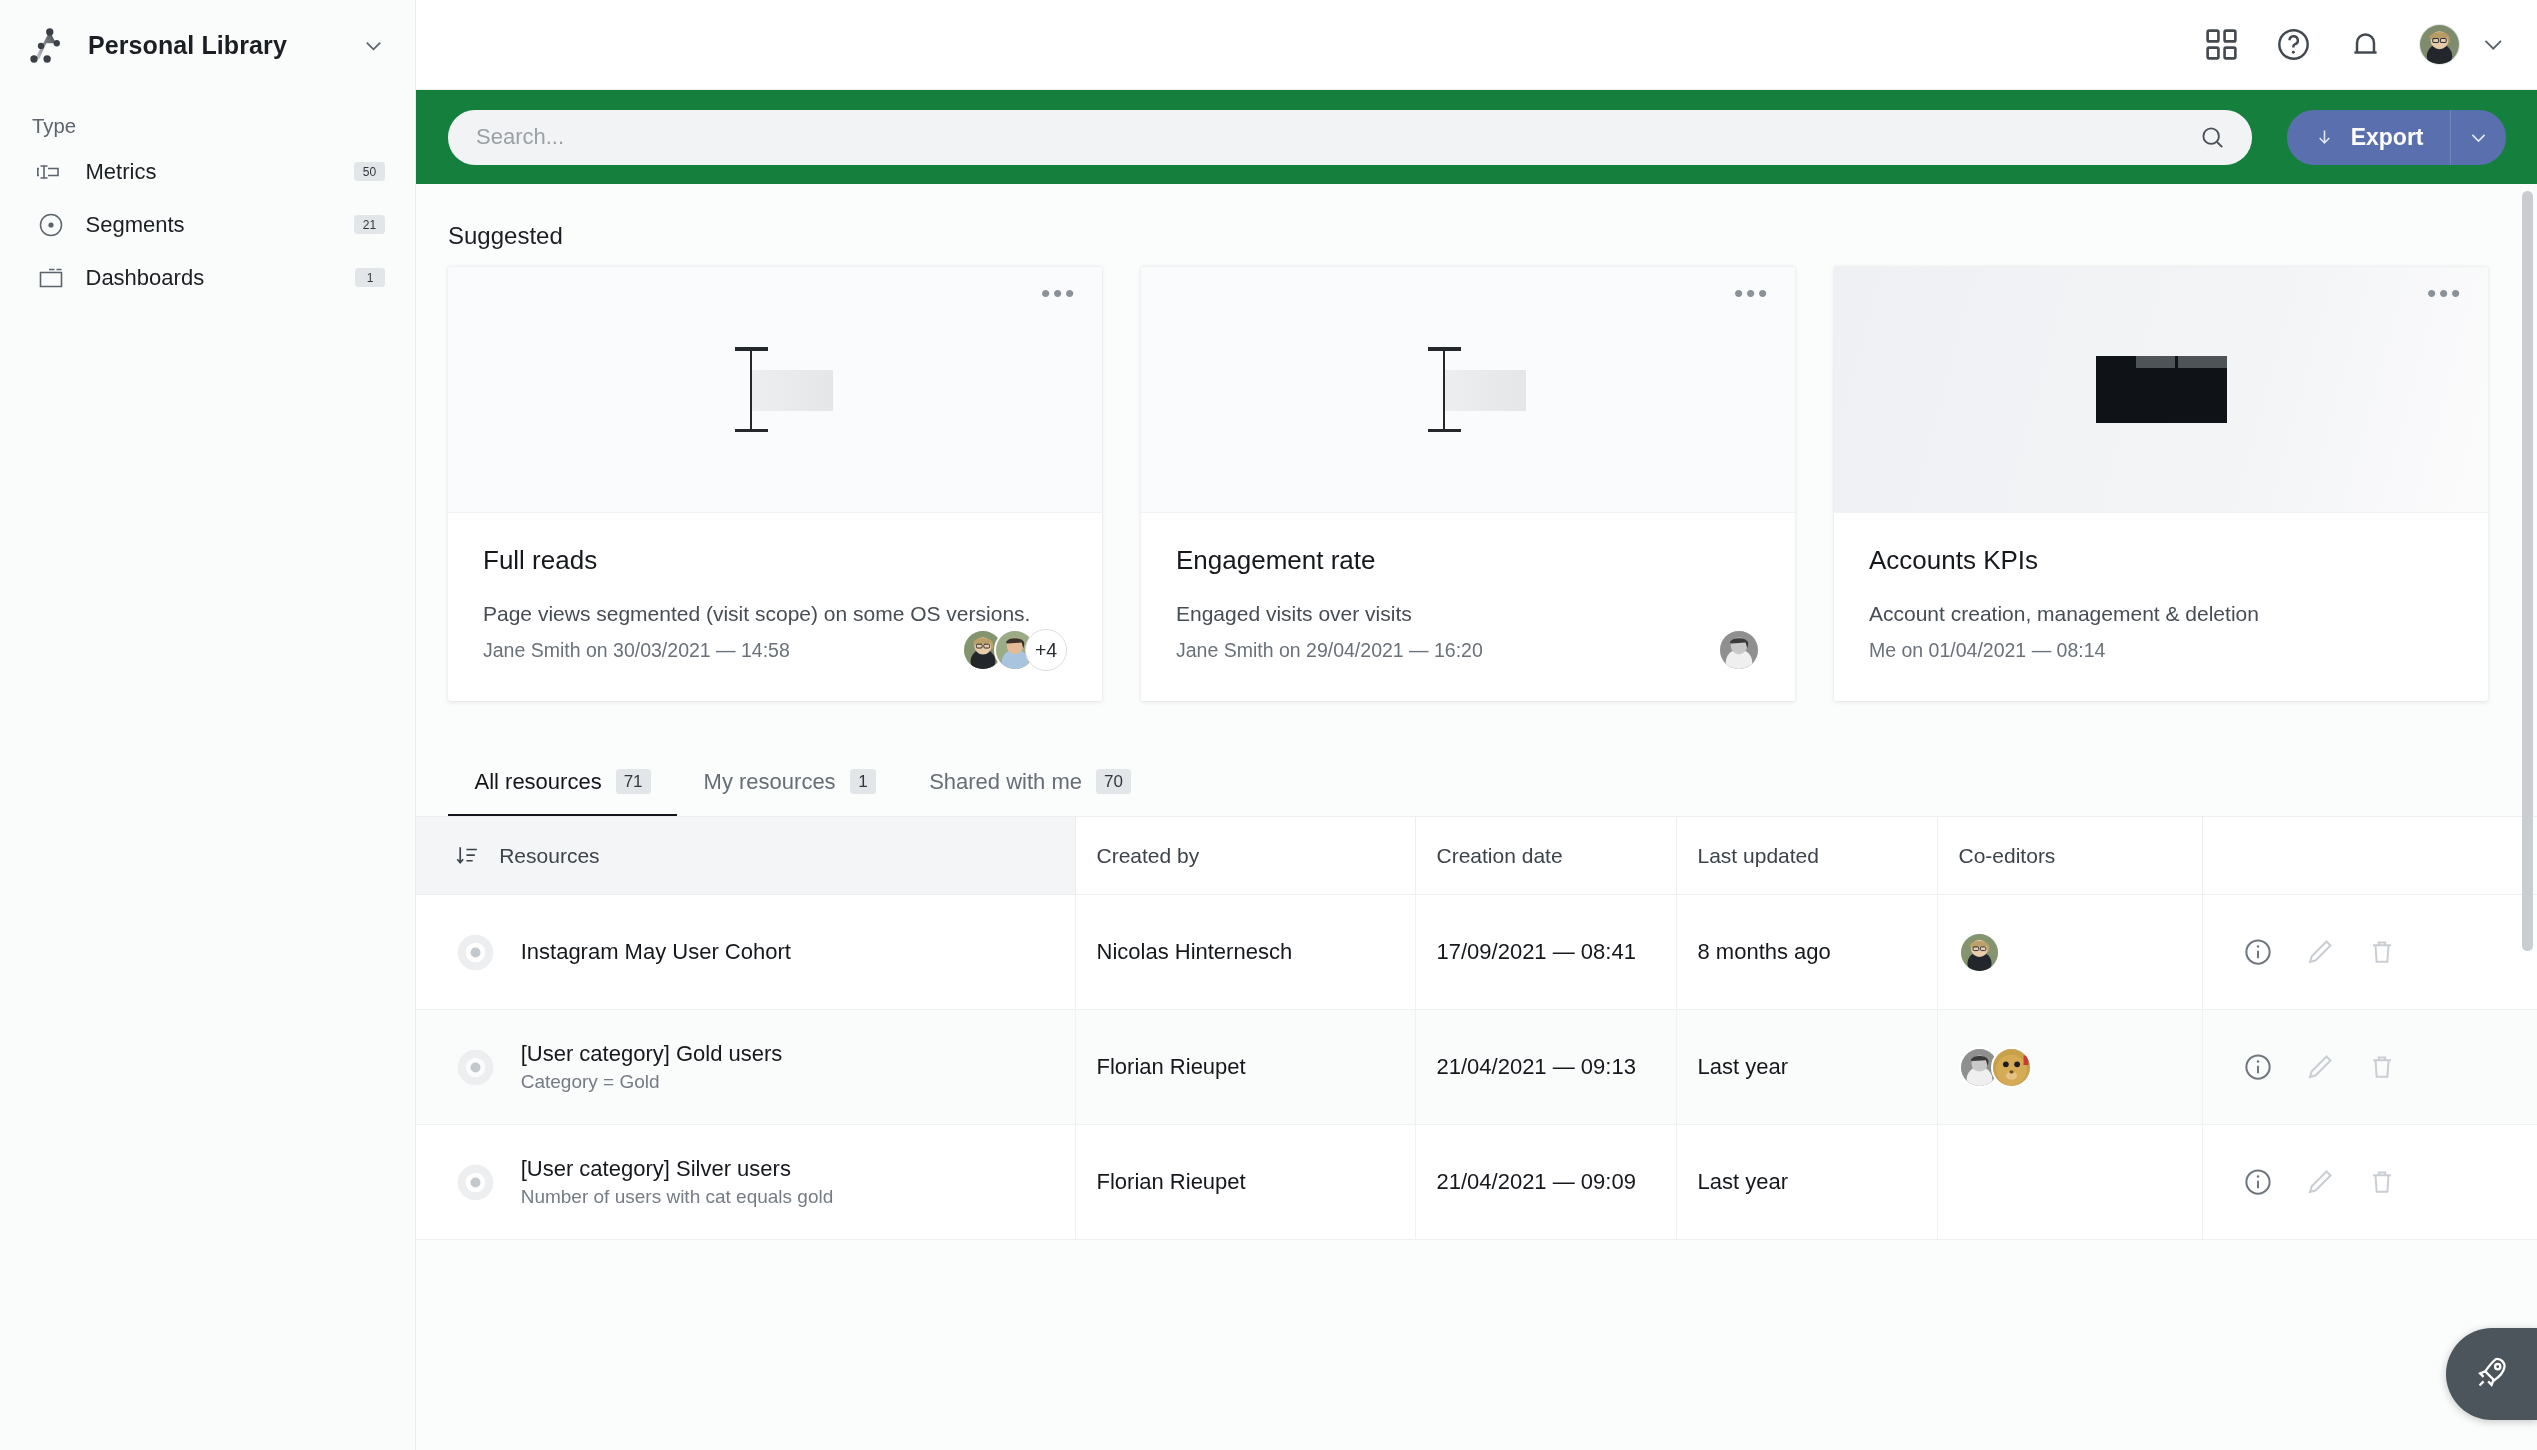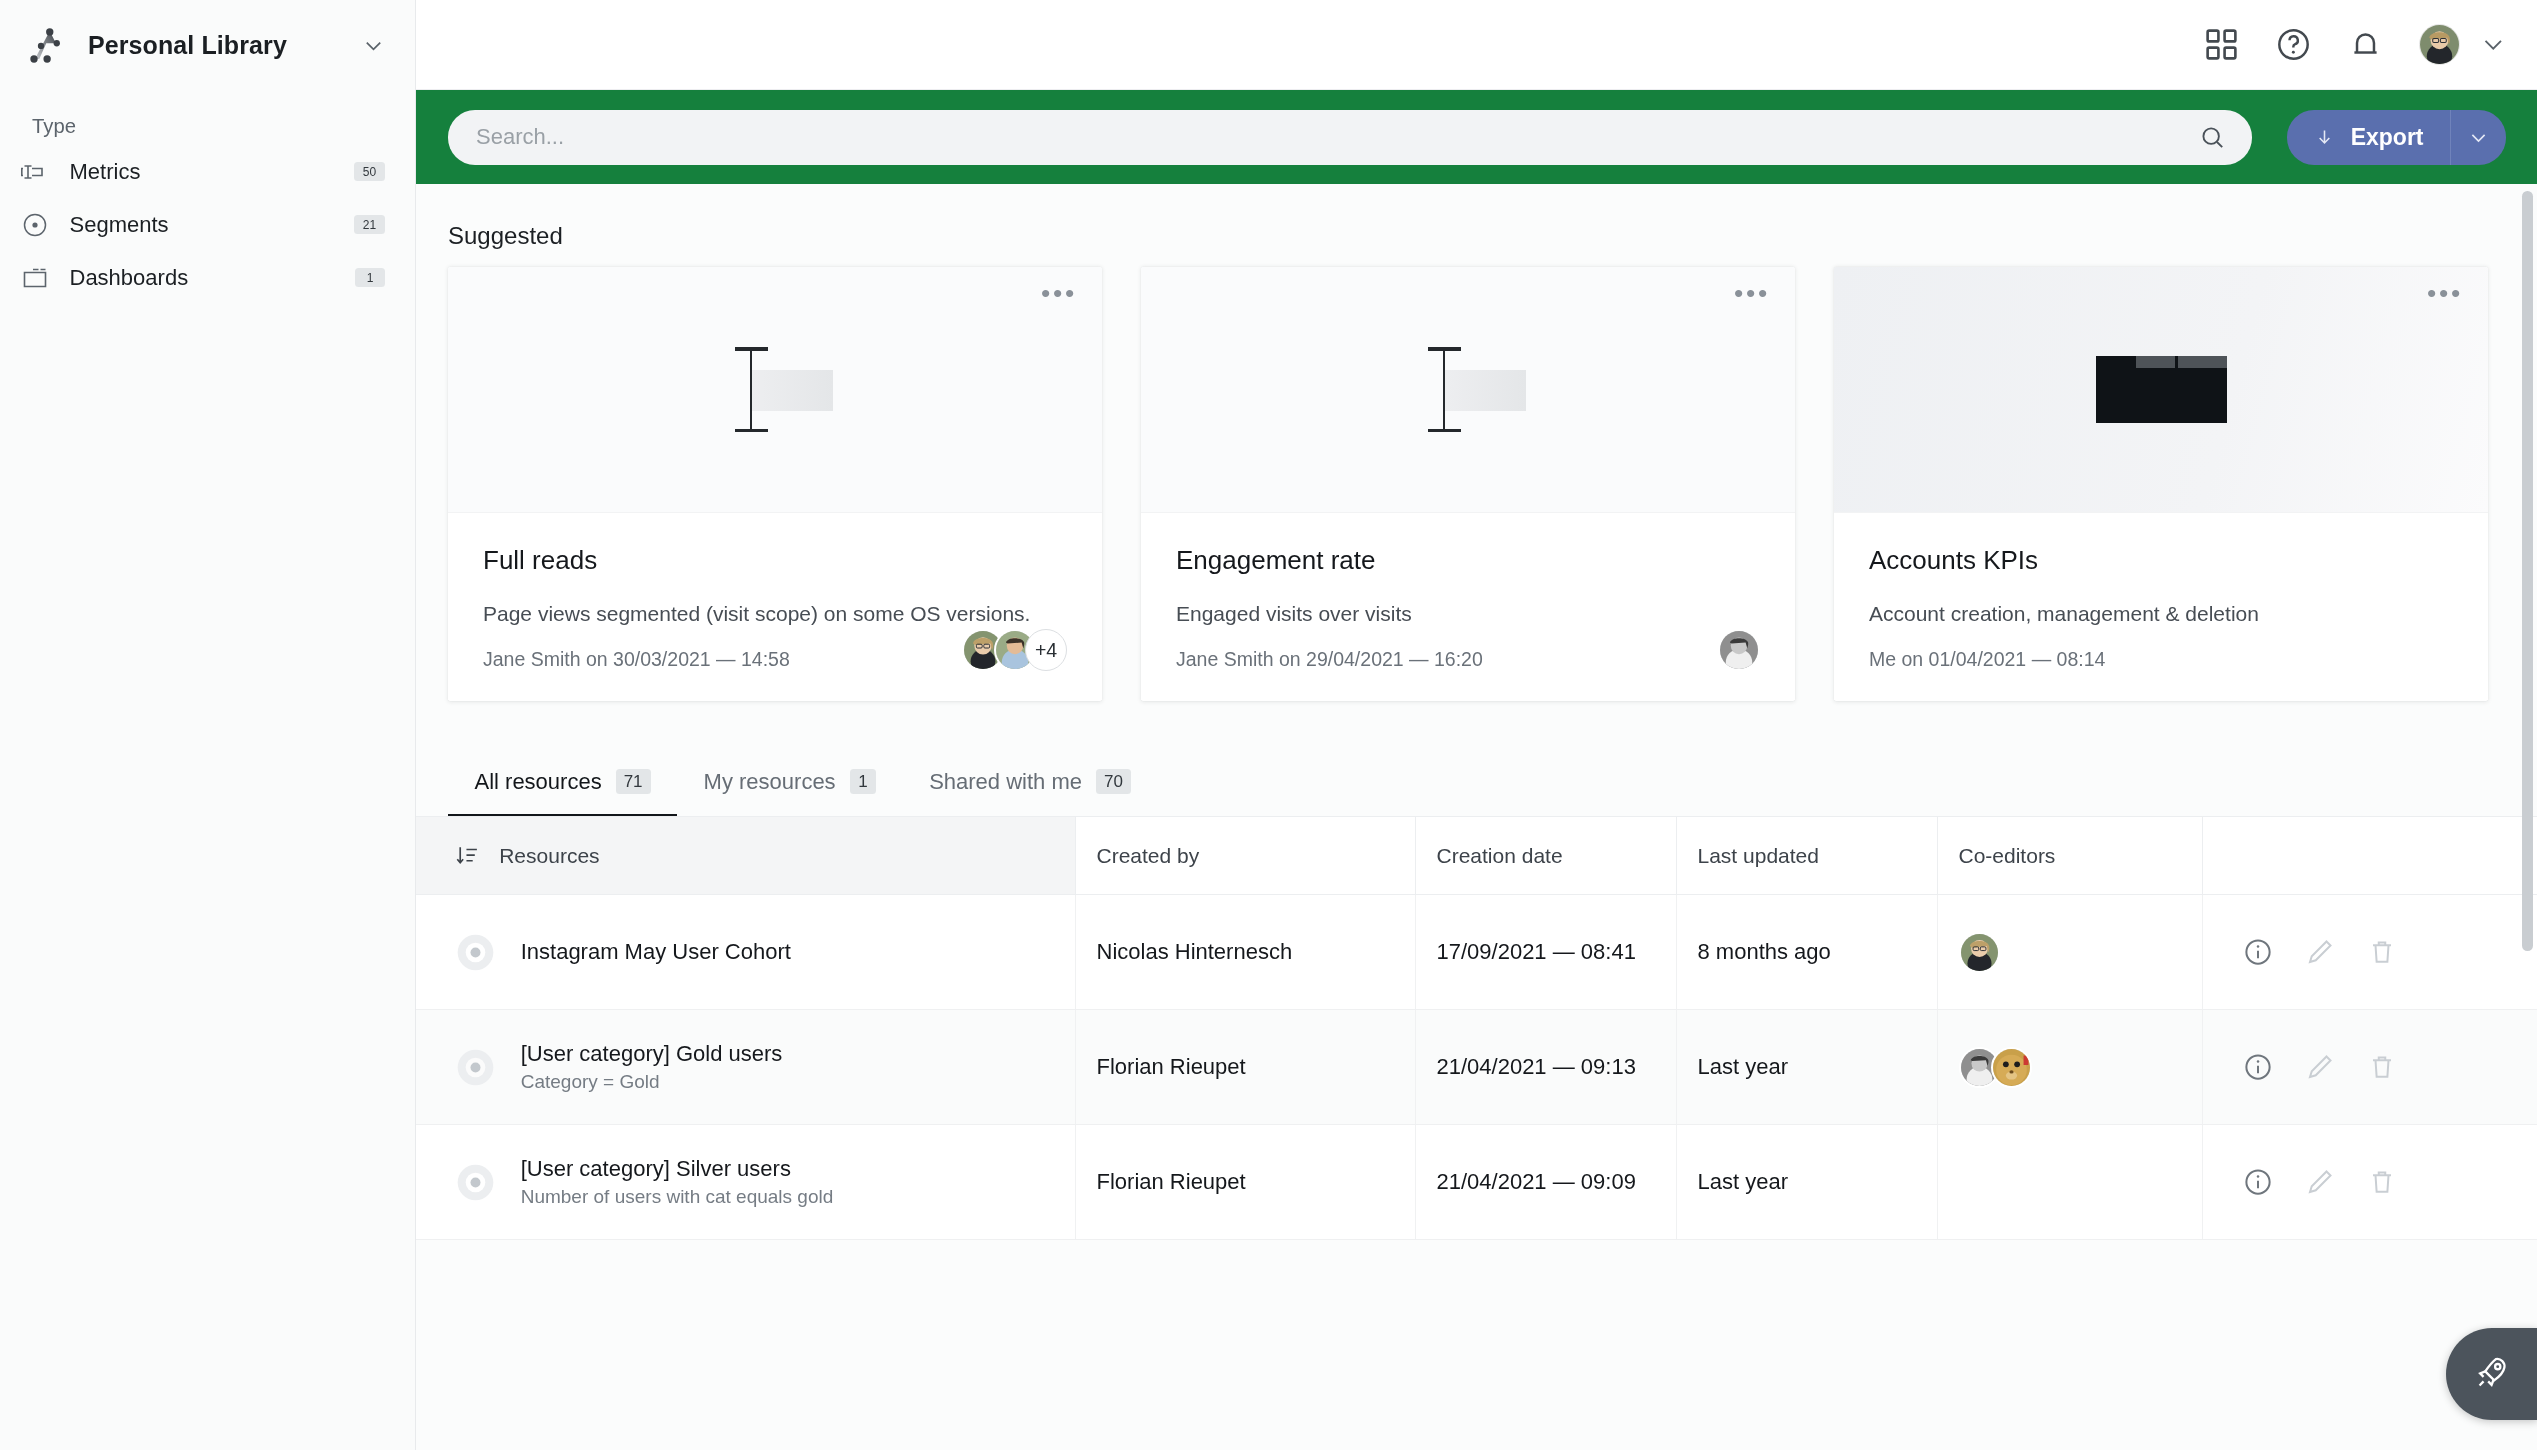"Metrics" .nav-item { padding: 0 30px 0 20px -> 0 30px 0 36px }
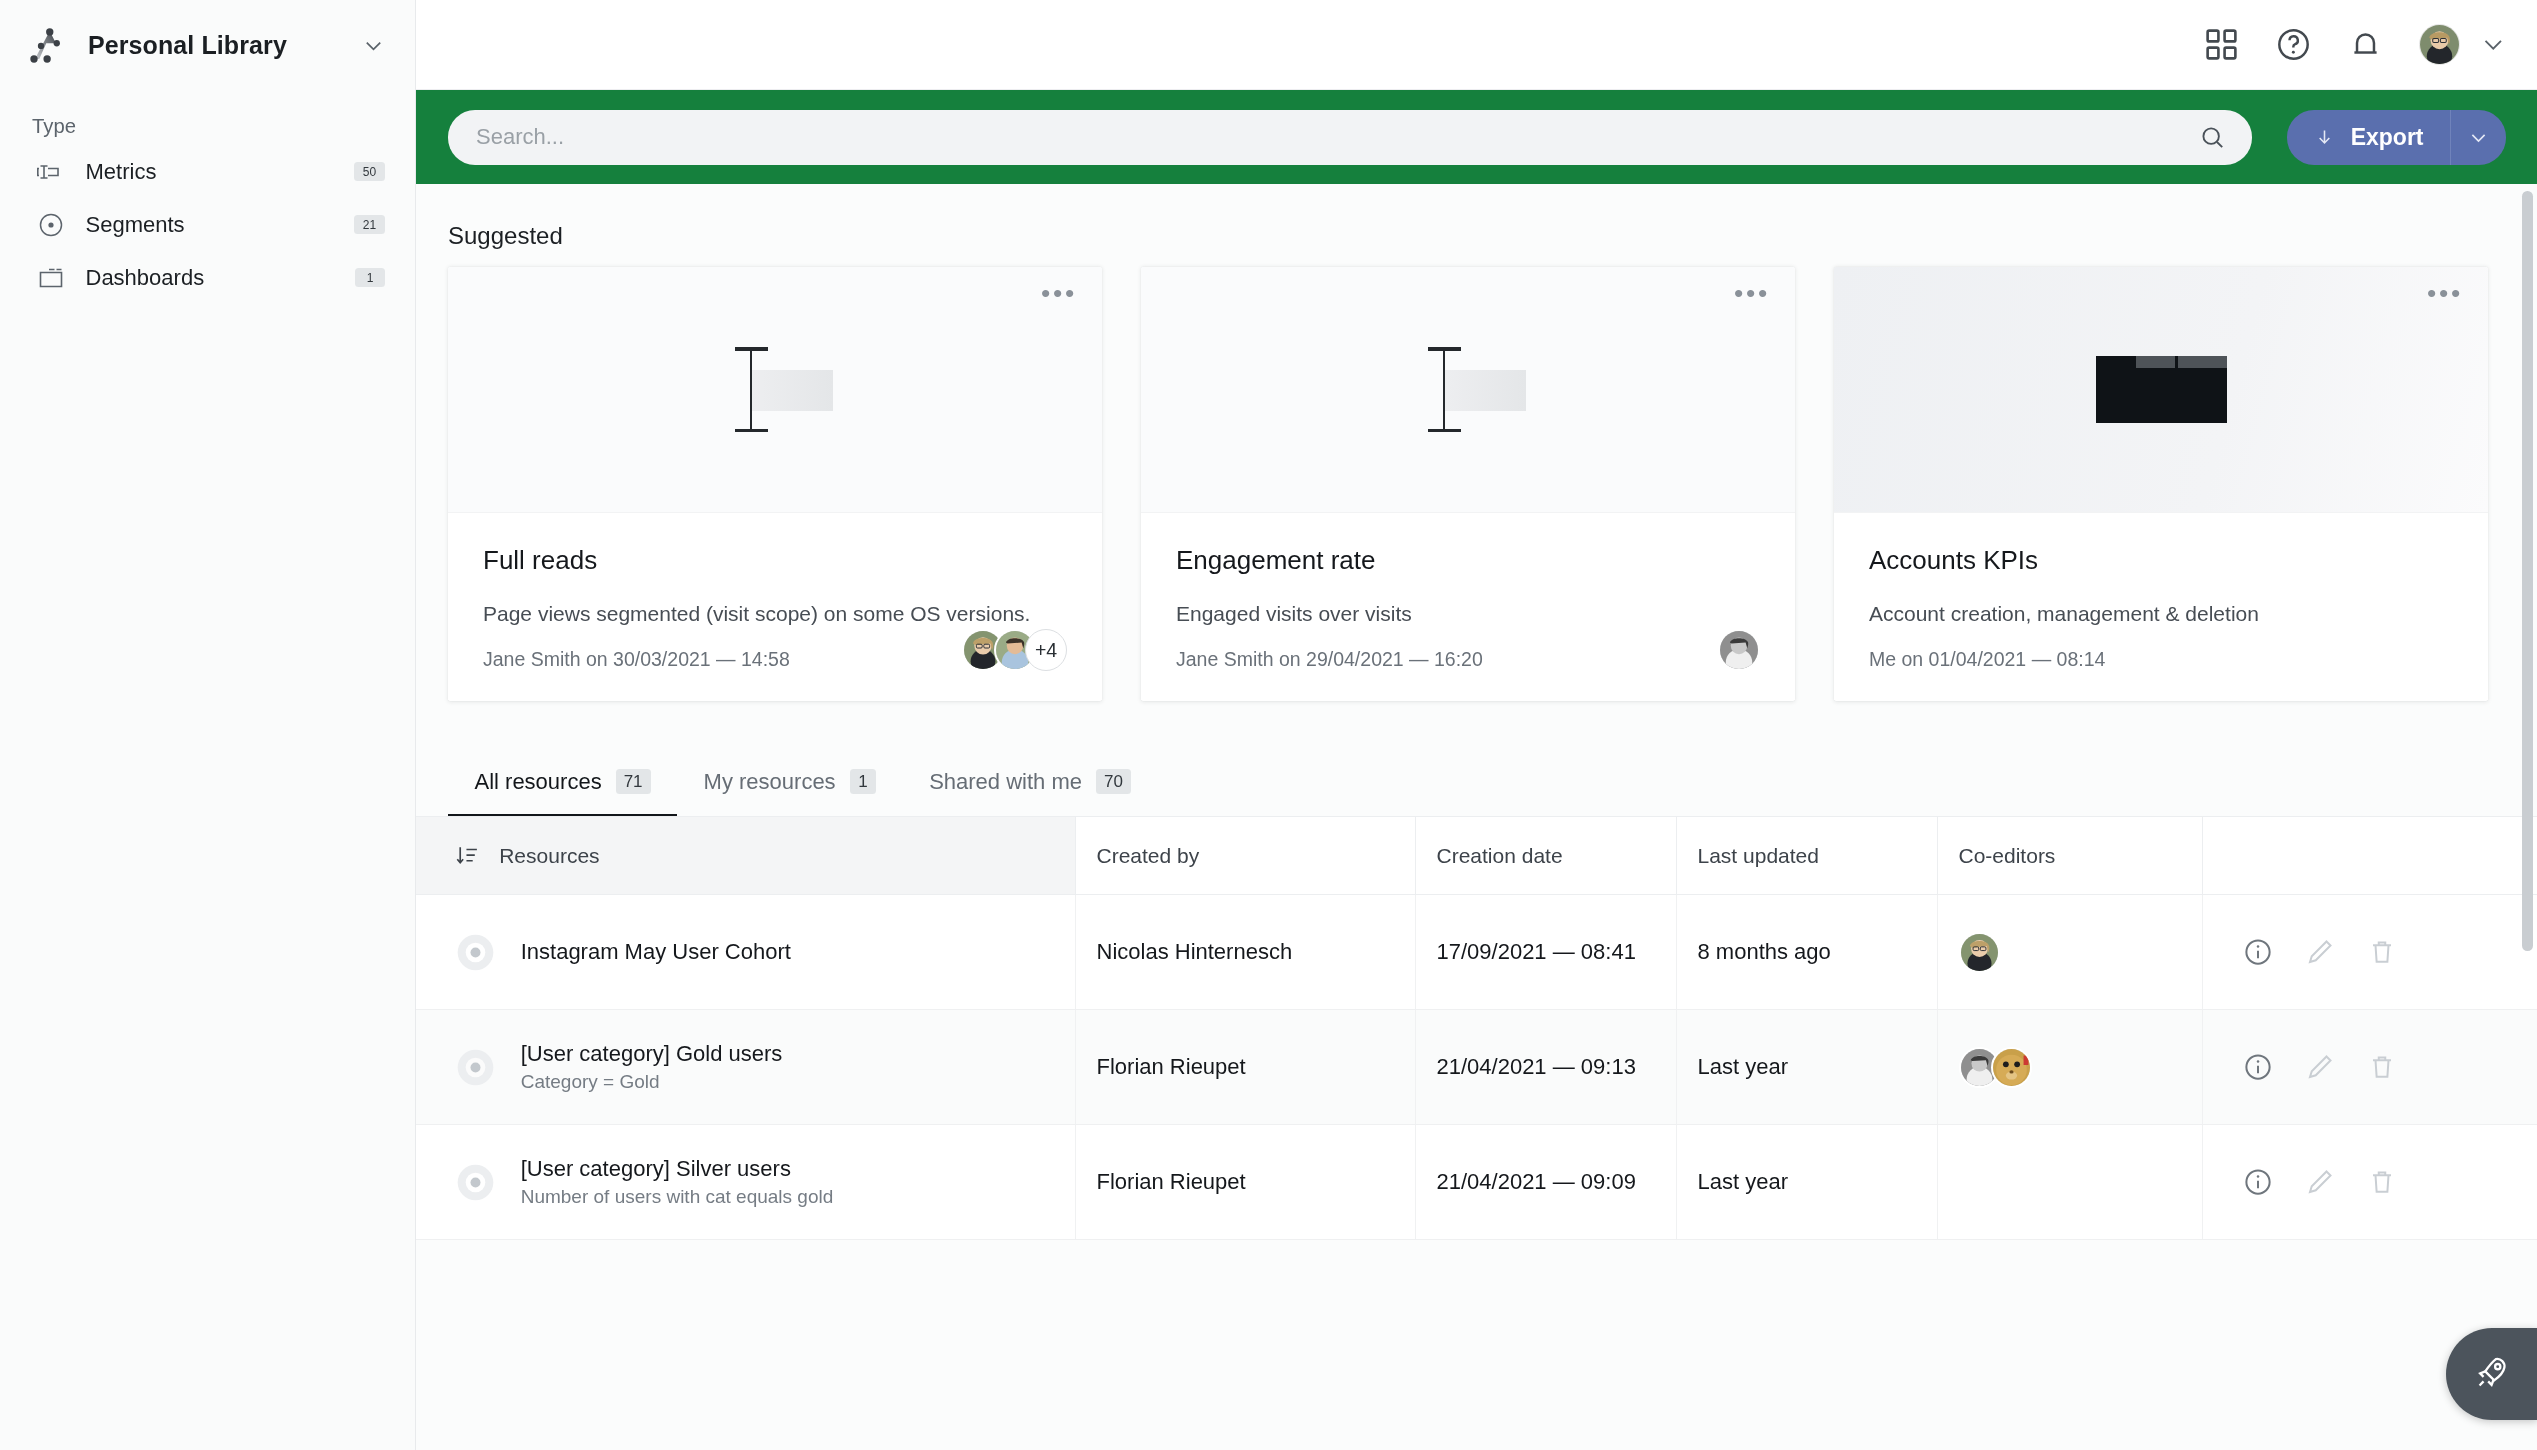"Jane Smith on 30/03/2021 —" .card-foot { align-items: flex-end -> center }
